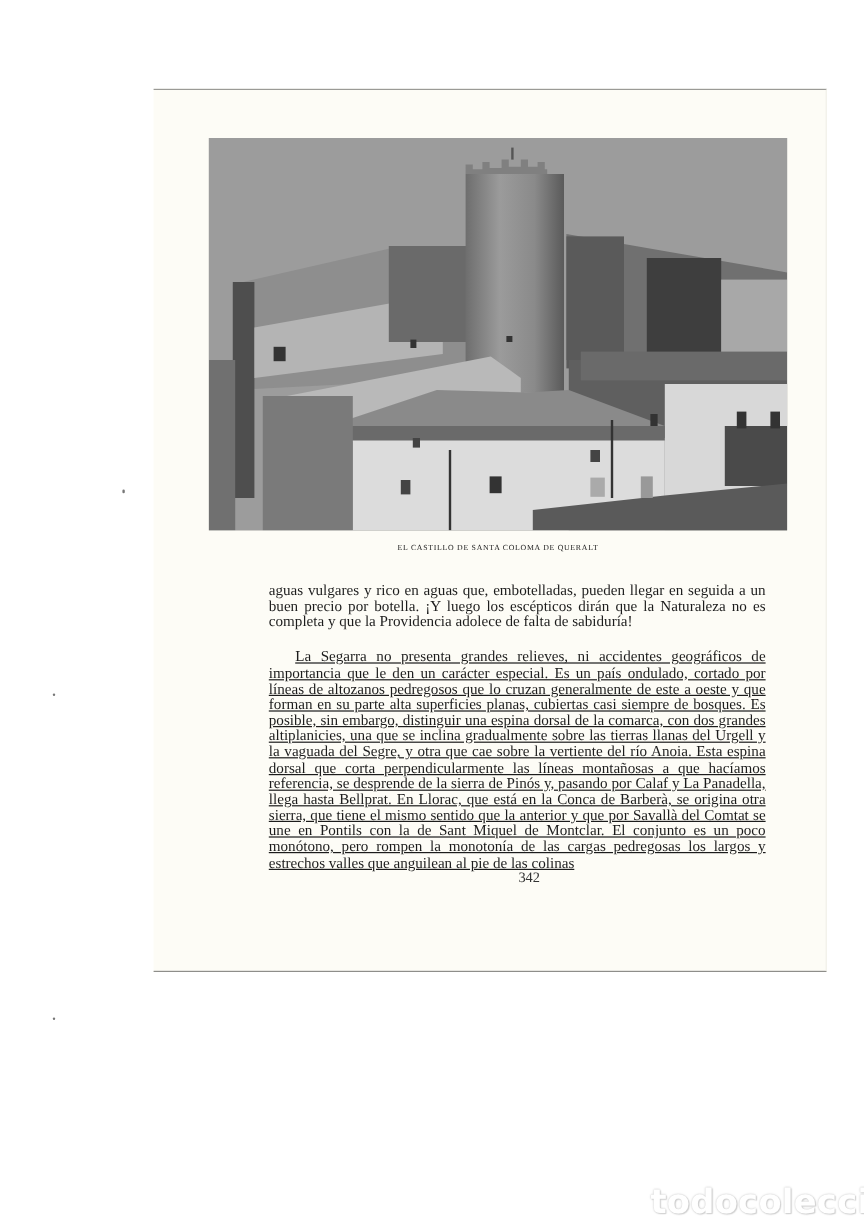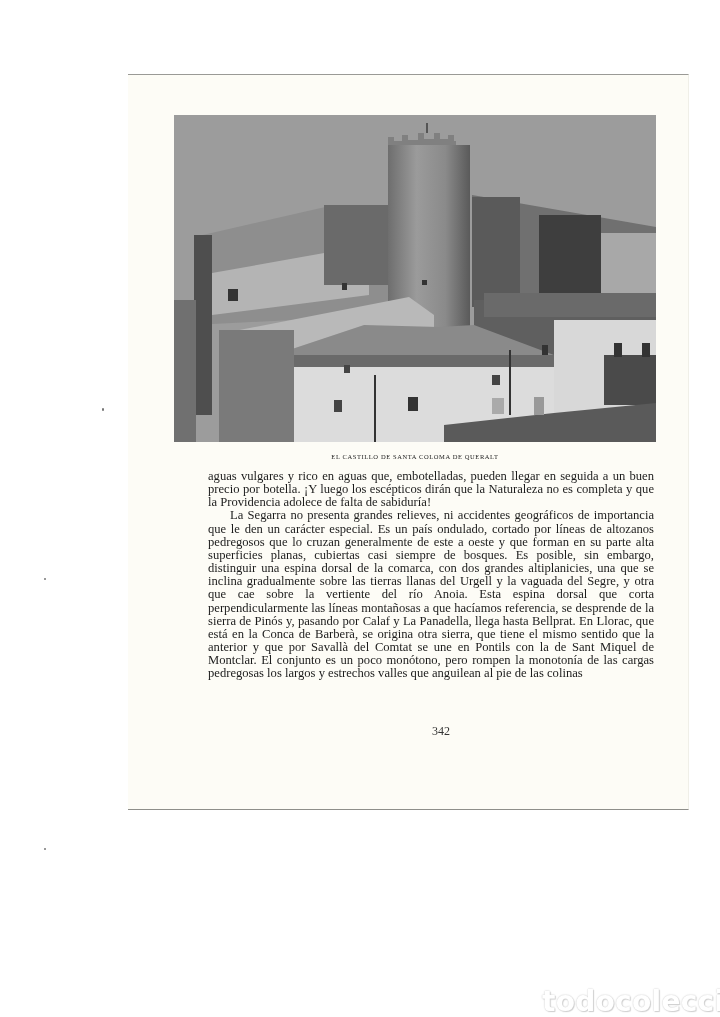"aguas vulgares y rico en" .body-text p { margin: 0 -> 16px }
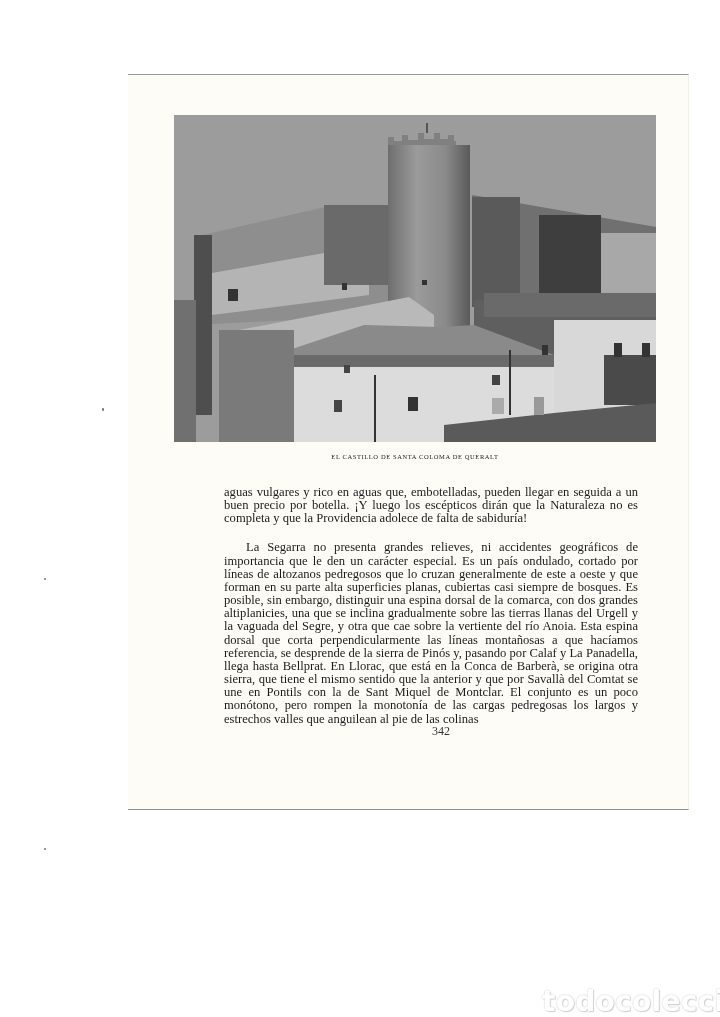"La Segarra no presenta grandes" .body-text p.indent { text-decoration: none -> underline }
